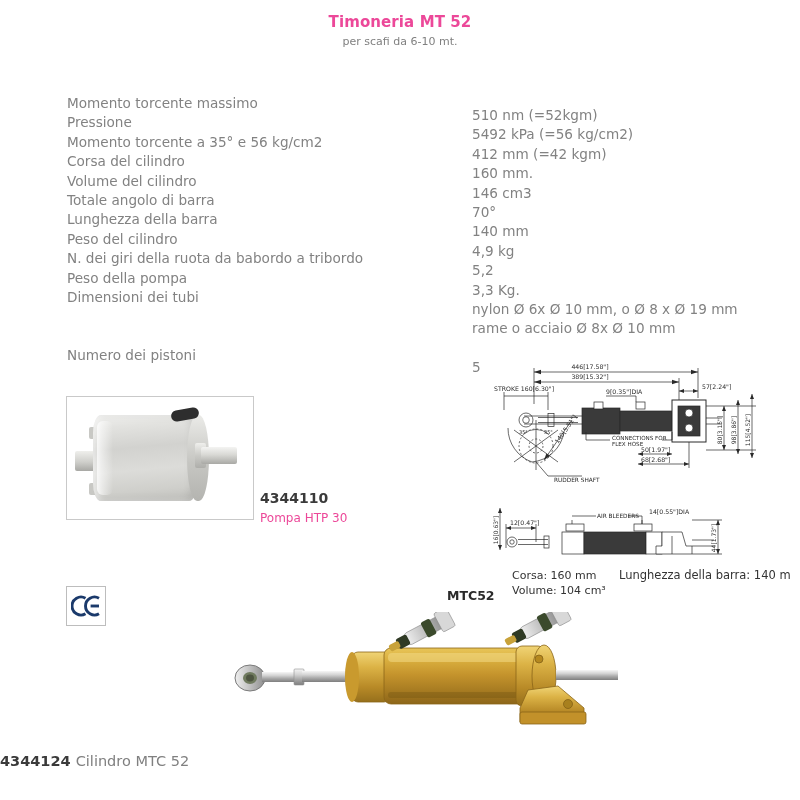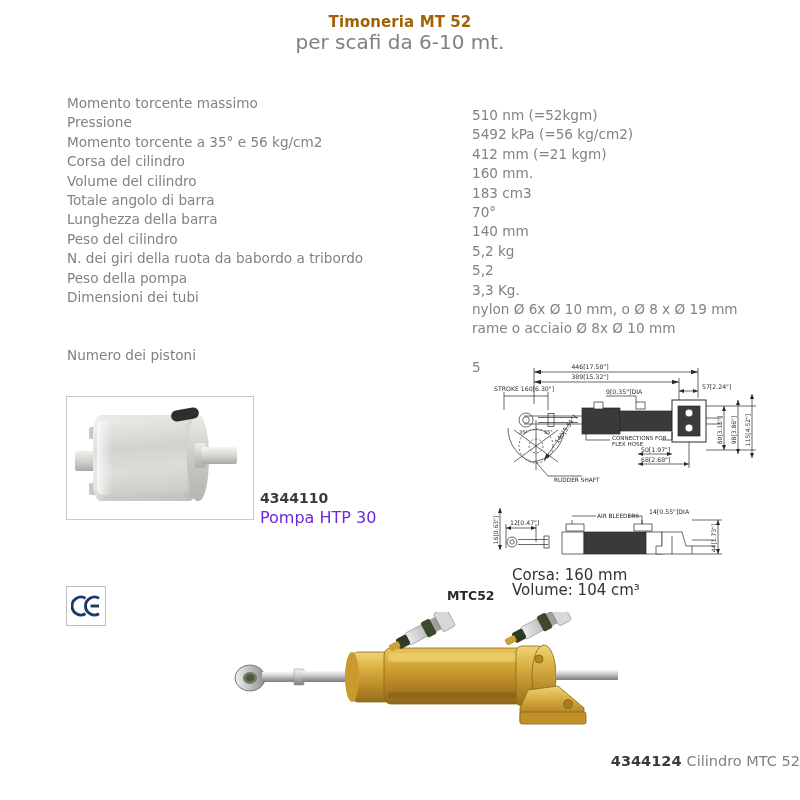"Timoneria MT 52" .header .title { color: #a16207 -> #ec4899 }
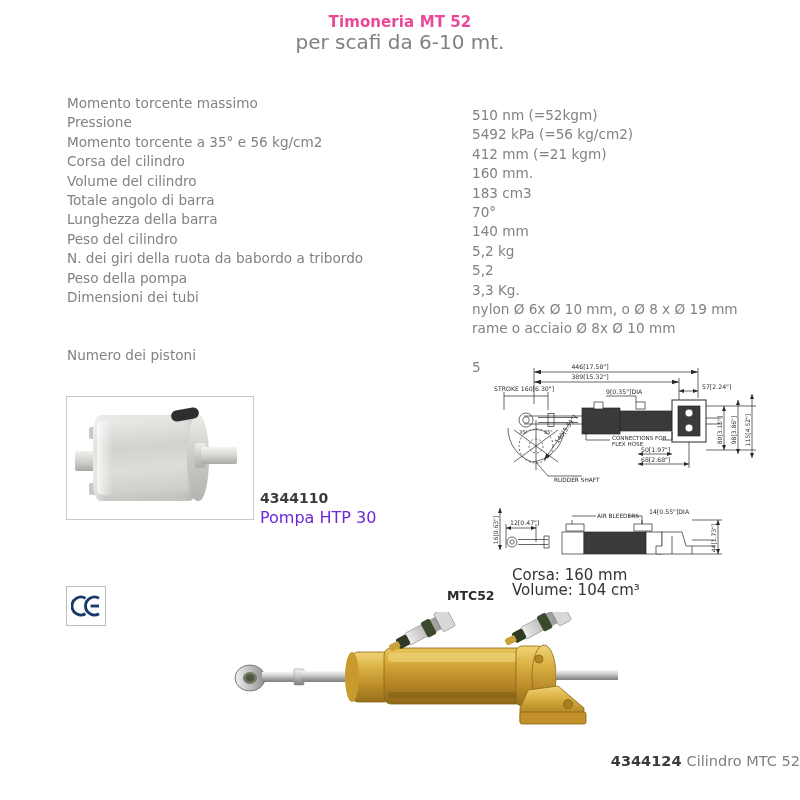"per scafi da 6-10 mt." .header .subtitle { font-size: 20px -> 11px }
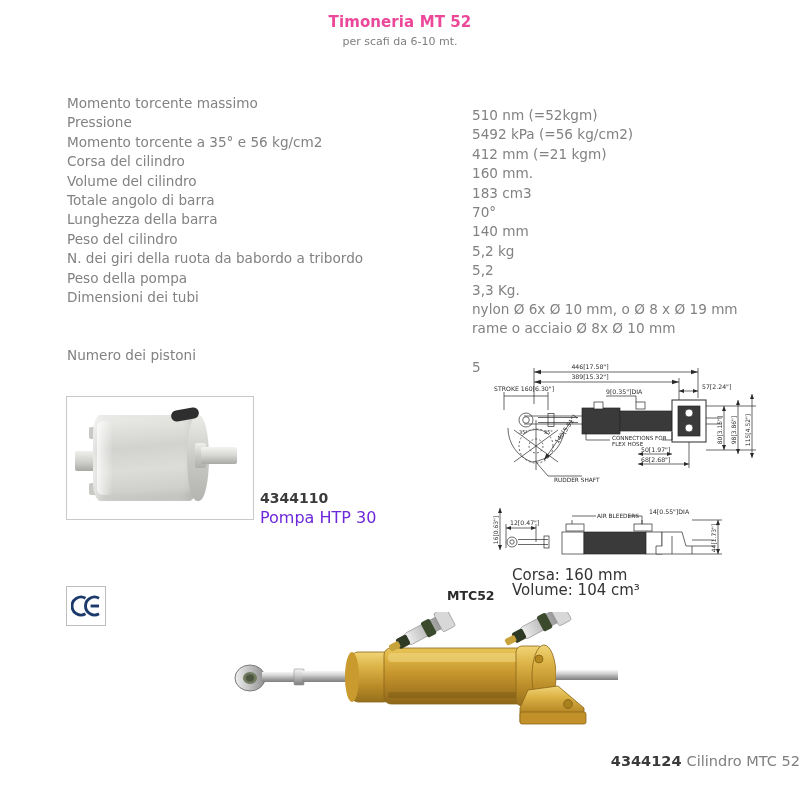"412 mm (=21 kgm)" div.spec-value { text: 21 -> 42 }
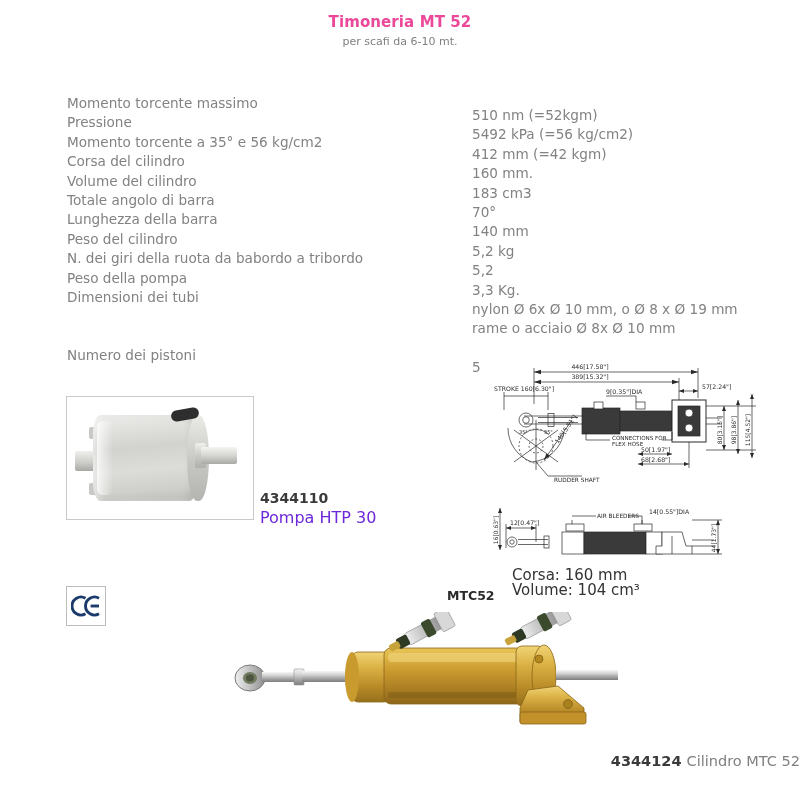"183 cm3" div.spec-value { text: 183 -> 146 }
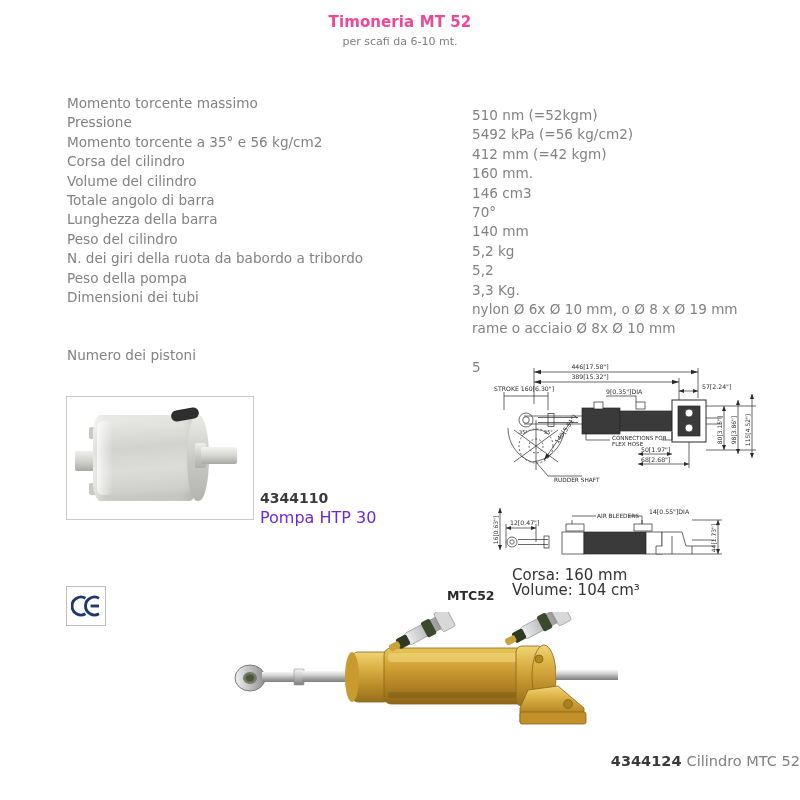"5,2 kg" div.spec-value { text: 5,2 -> 4,9 }
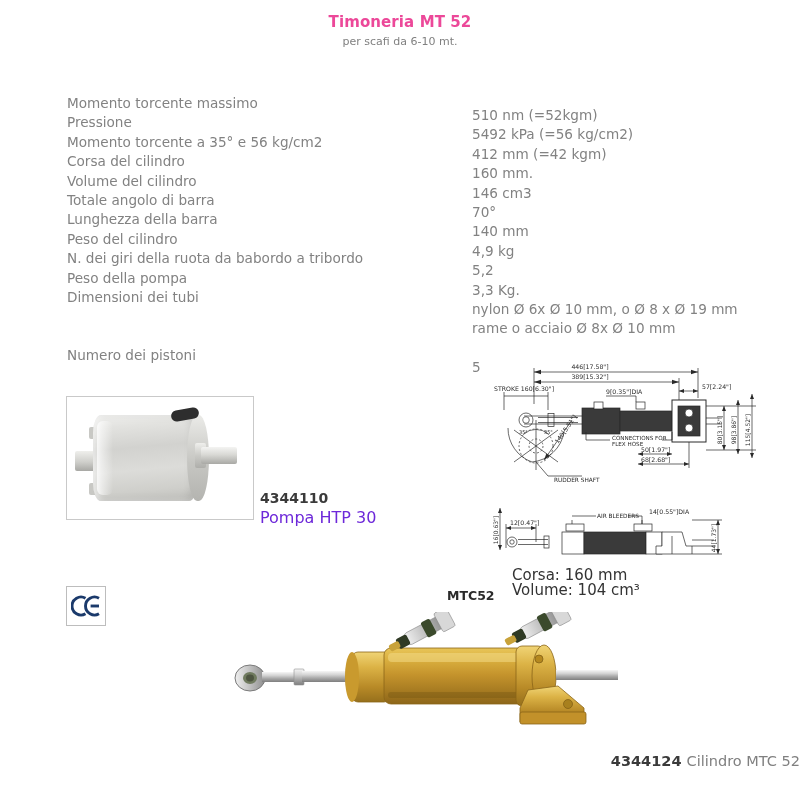"Pompa HTP 30" .pump-caption .name { color: #6d28d9 -> #ec4899; font-size: 16px -> 12px }
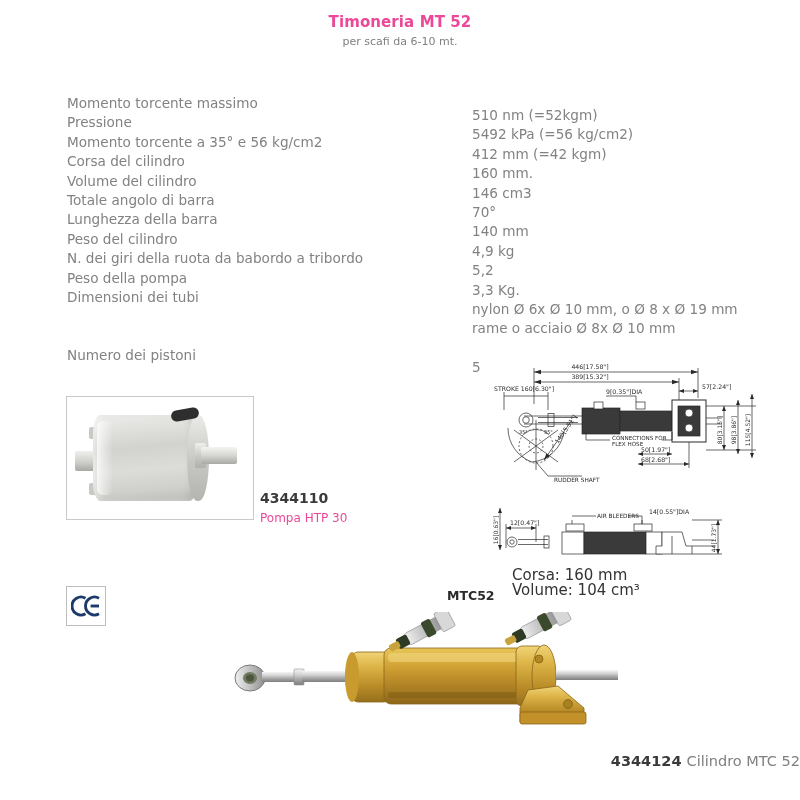"Corsa: 160 mm" .mtc-specs .col-a { font-size: 15px -> 11px }
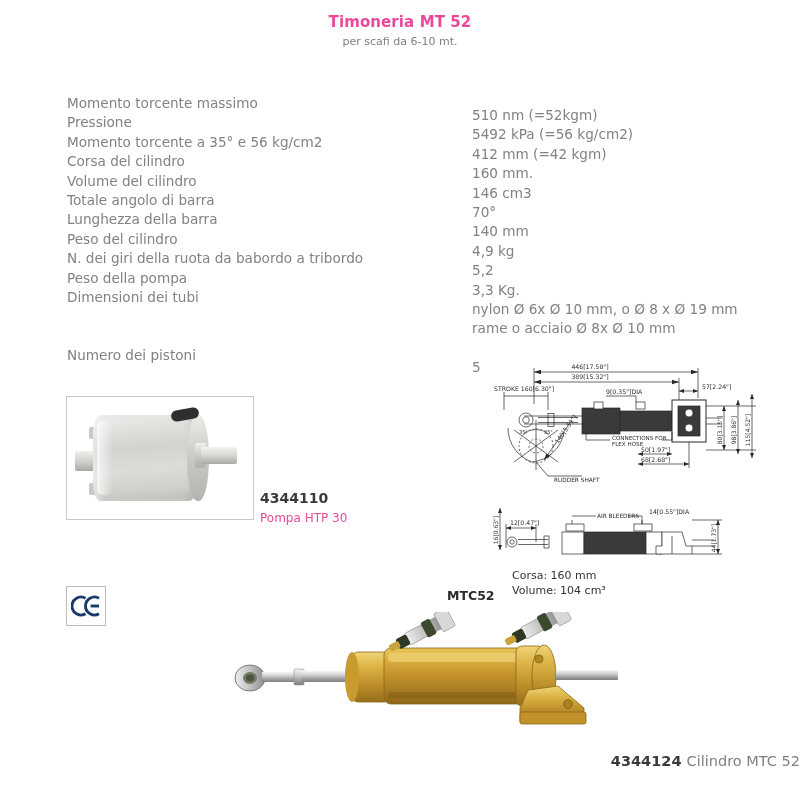"Lunghezza della barra: 140 m" div { html: none -> <div>Lunghezza della barra: 140 m</div> }
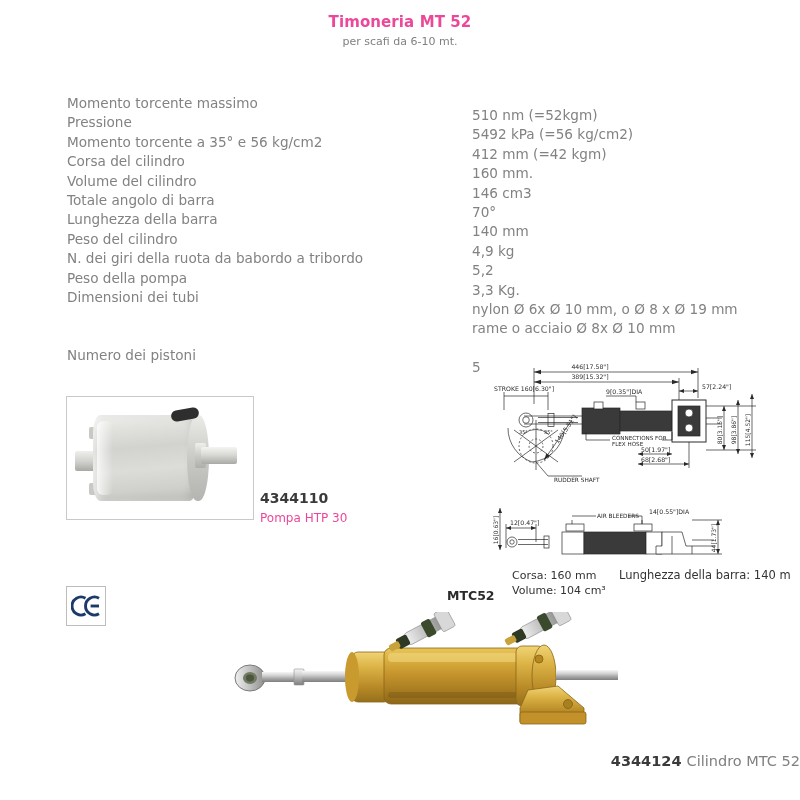"4344124 Cilindro MTC 52" .cylinder-caption { text-align: right -> left }
